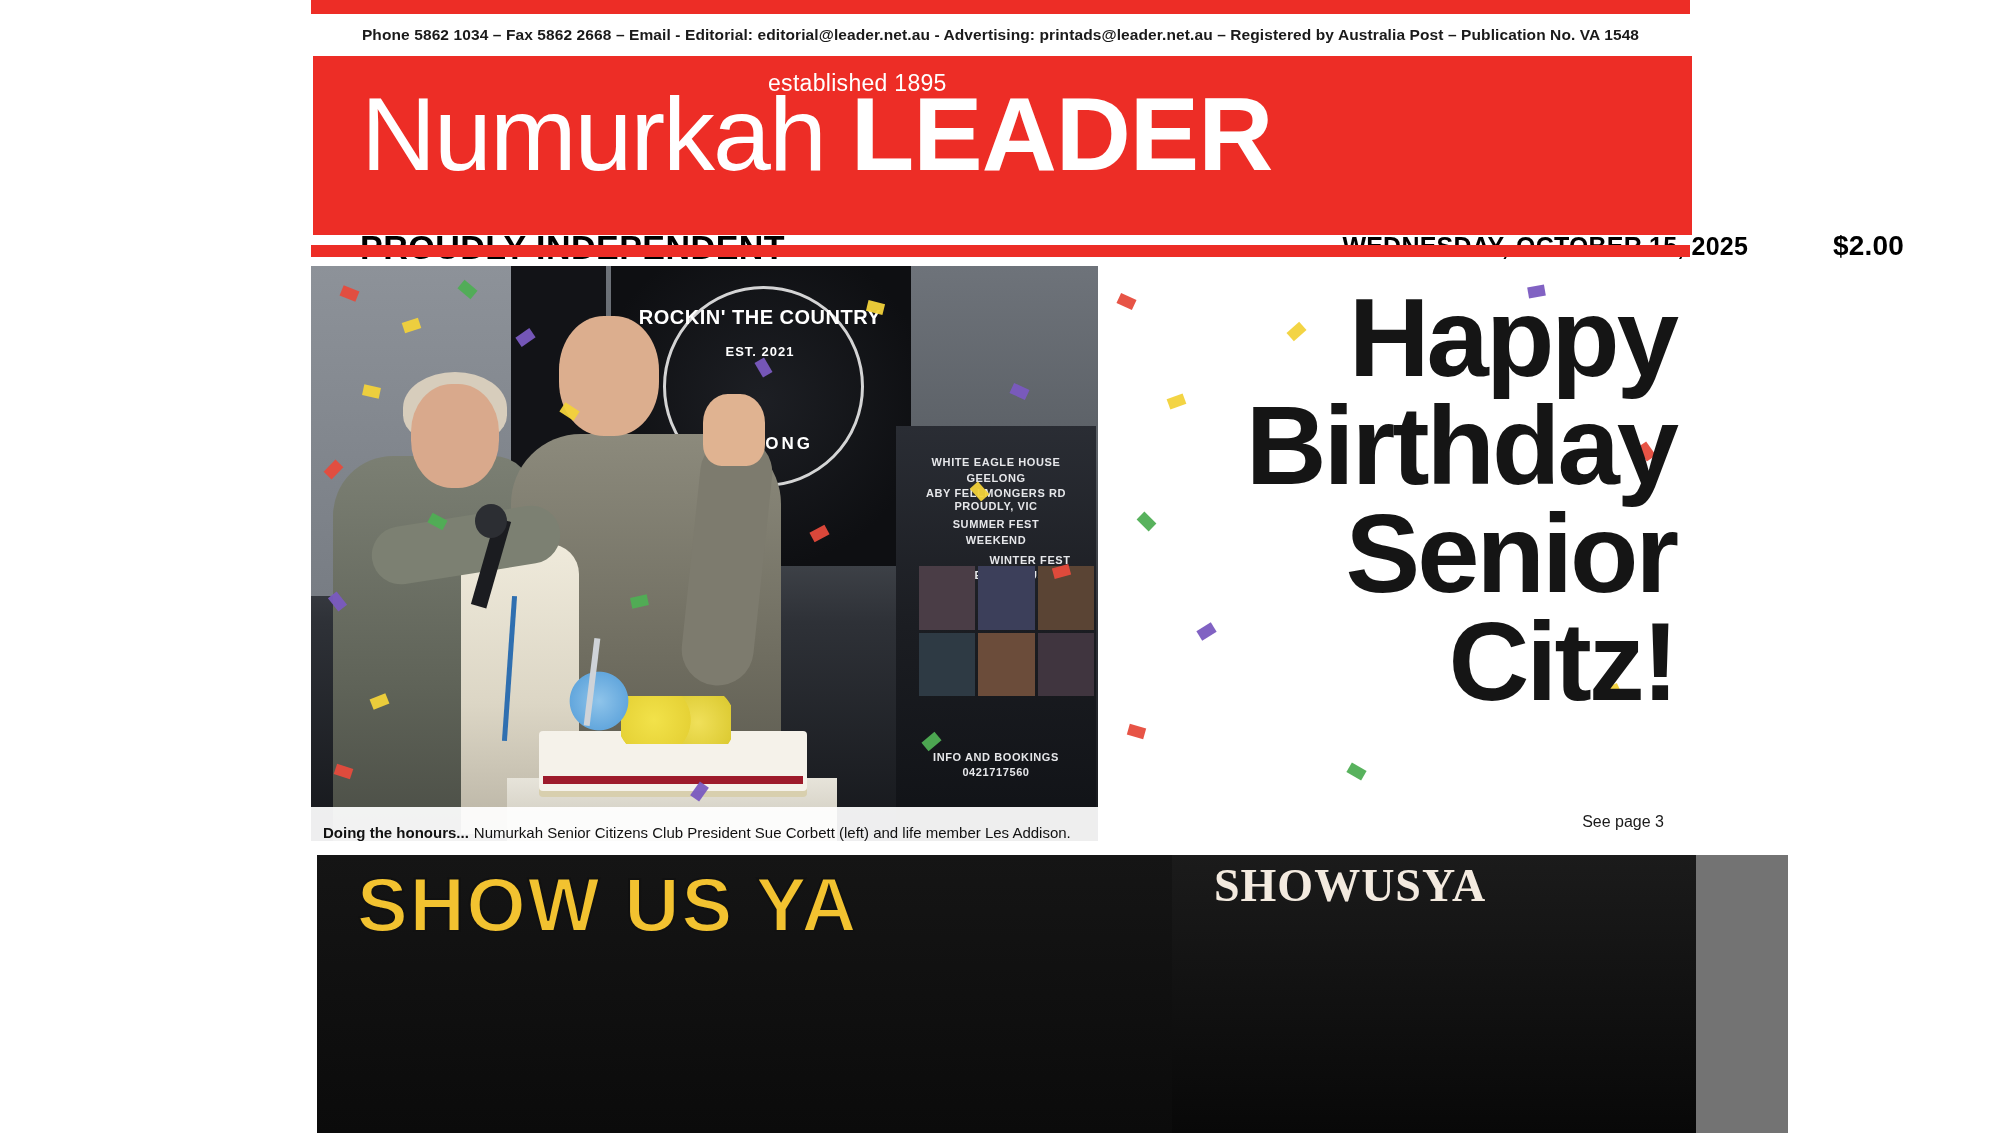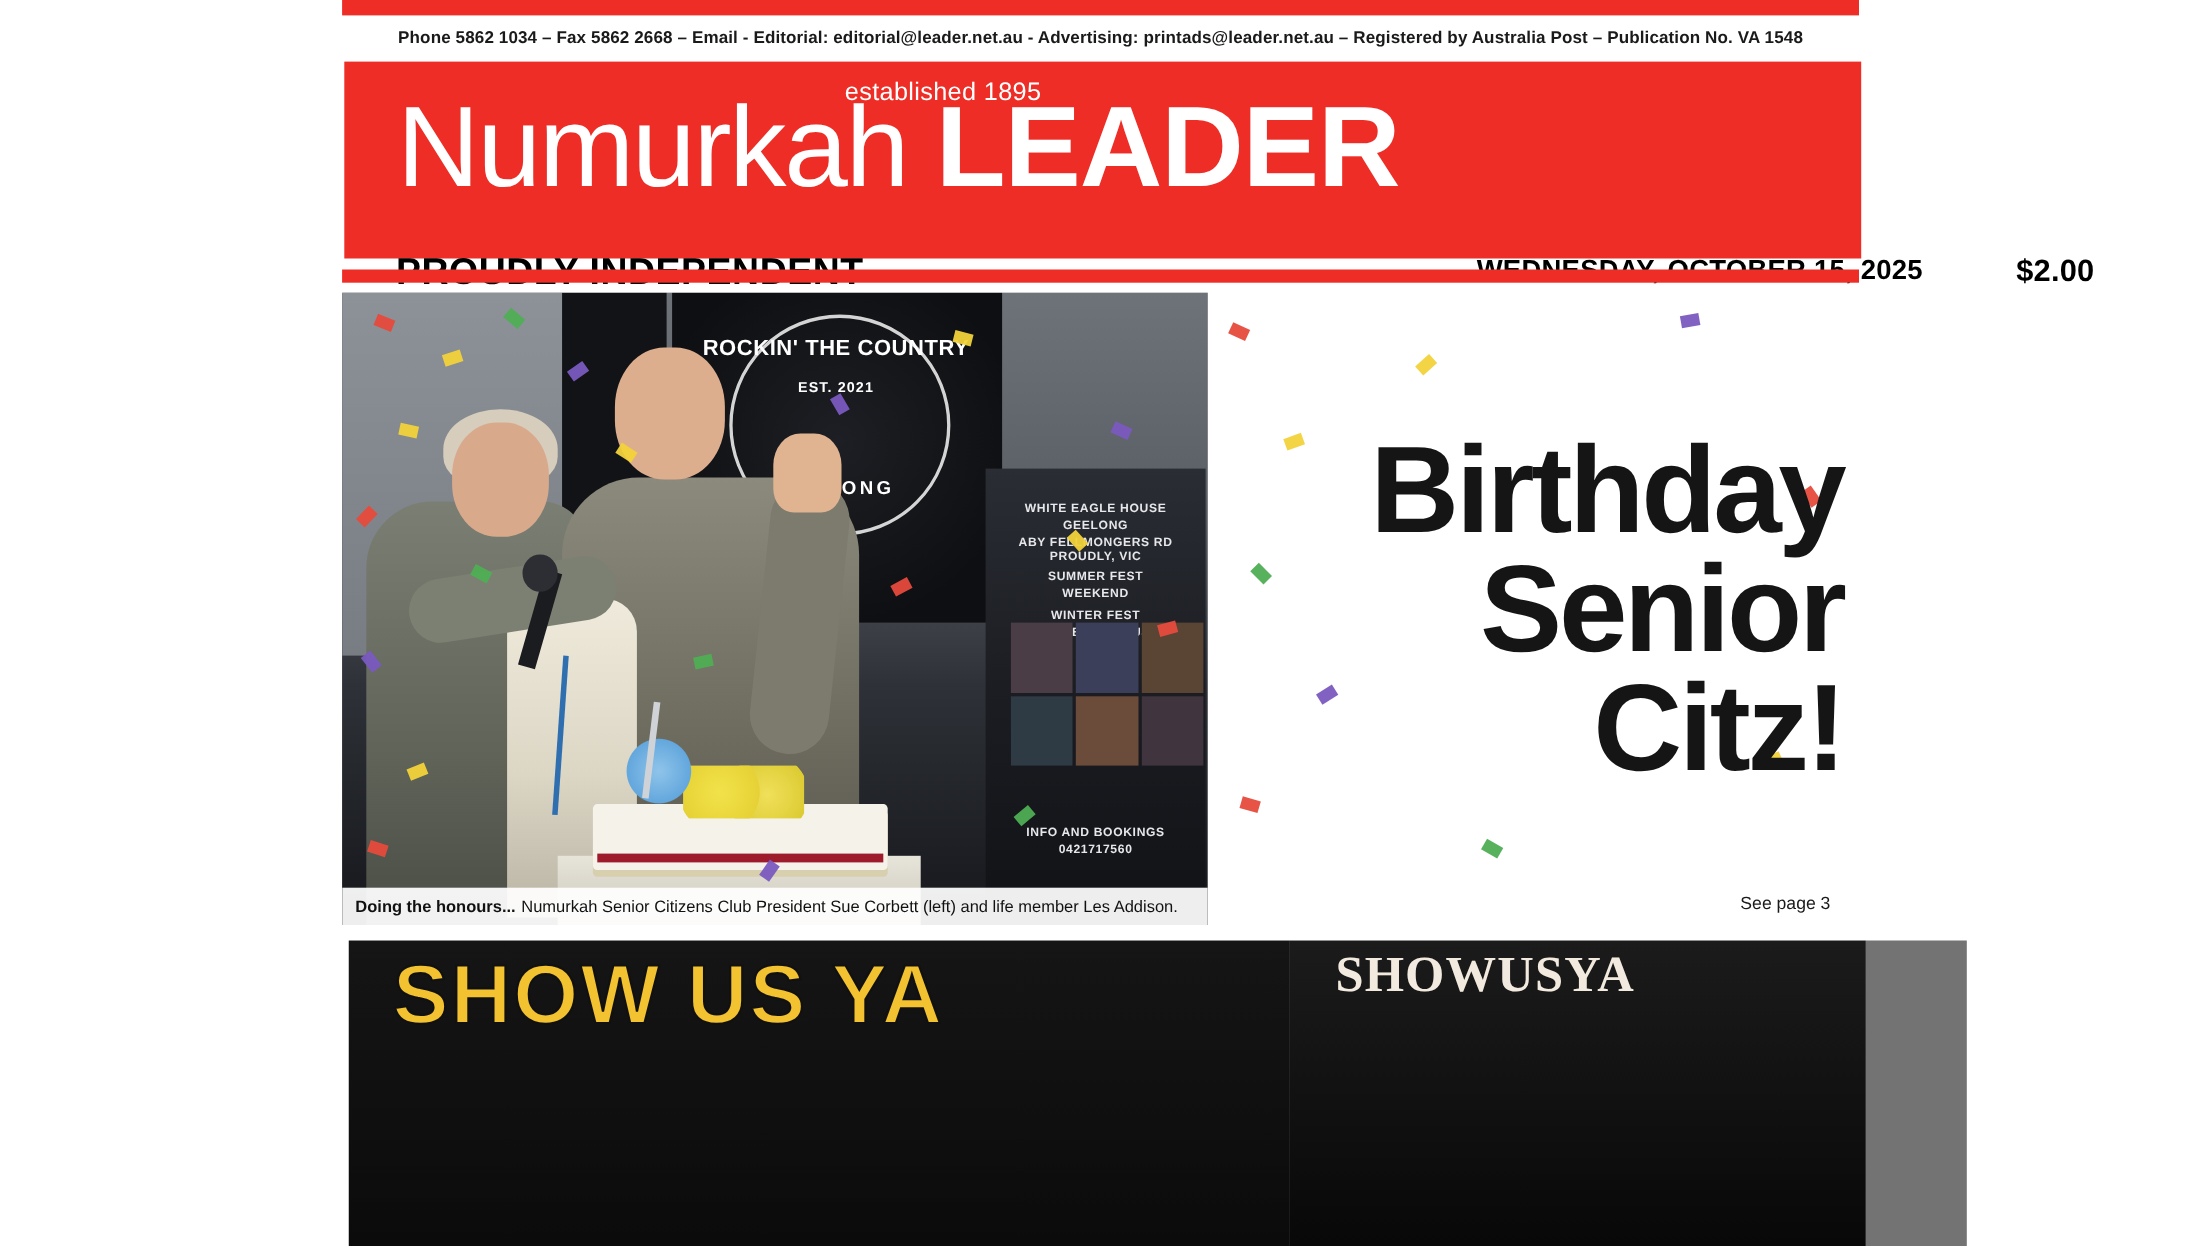"Happy" span { html: none -> <span>Happy</span> }
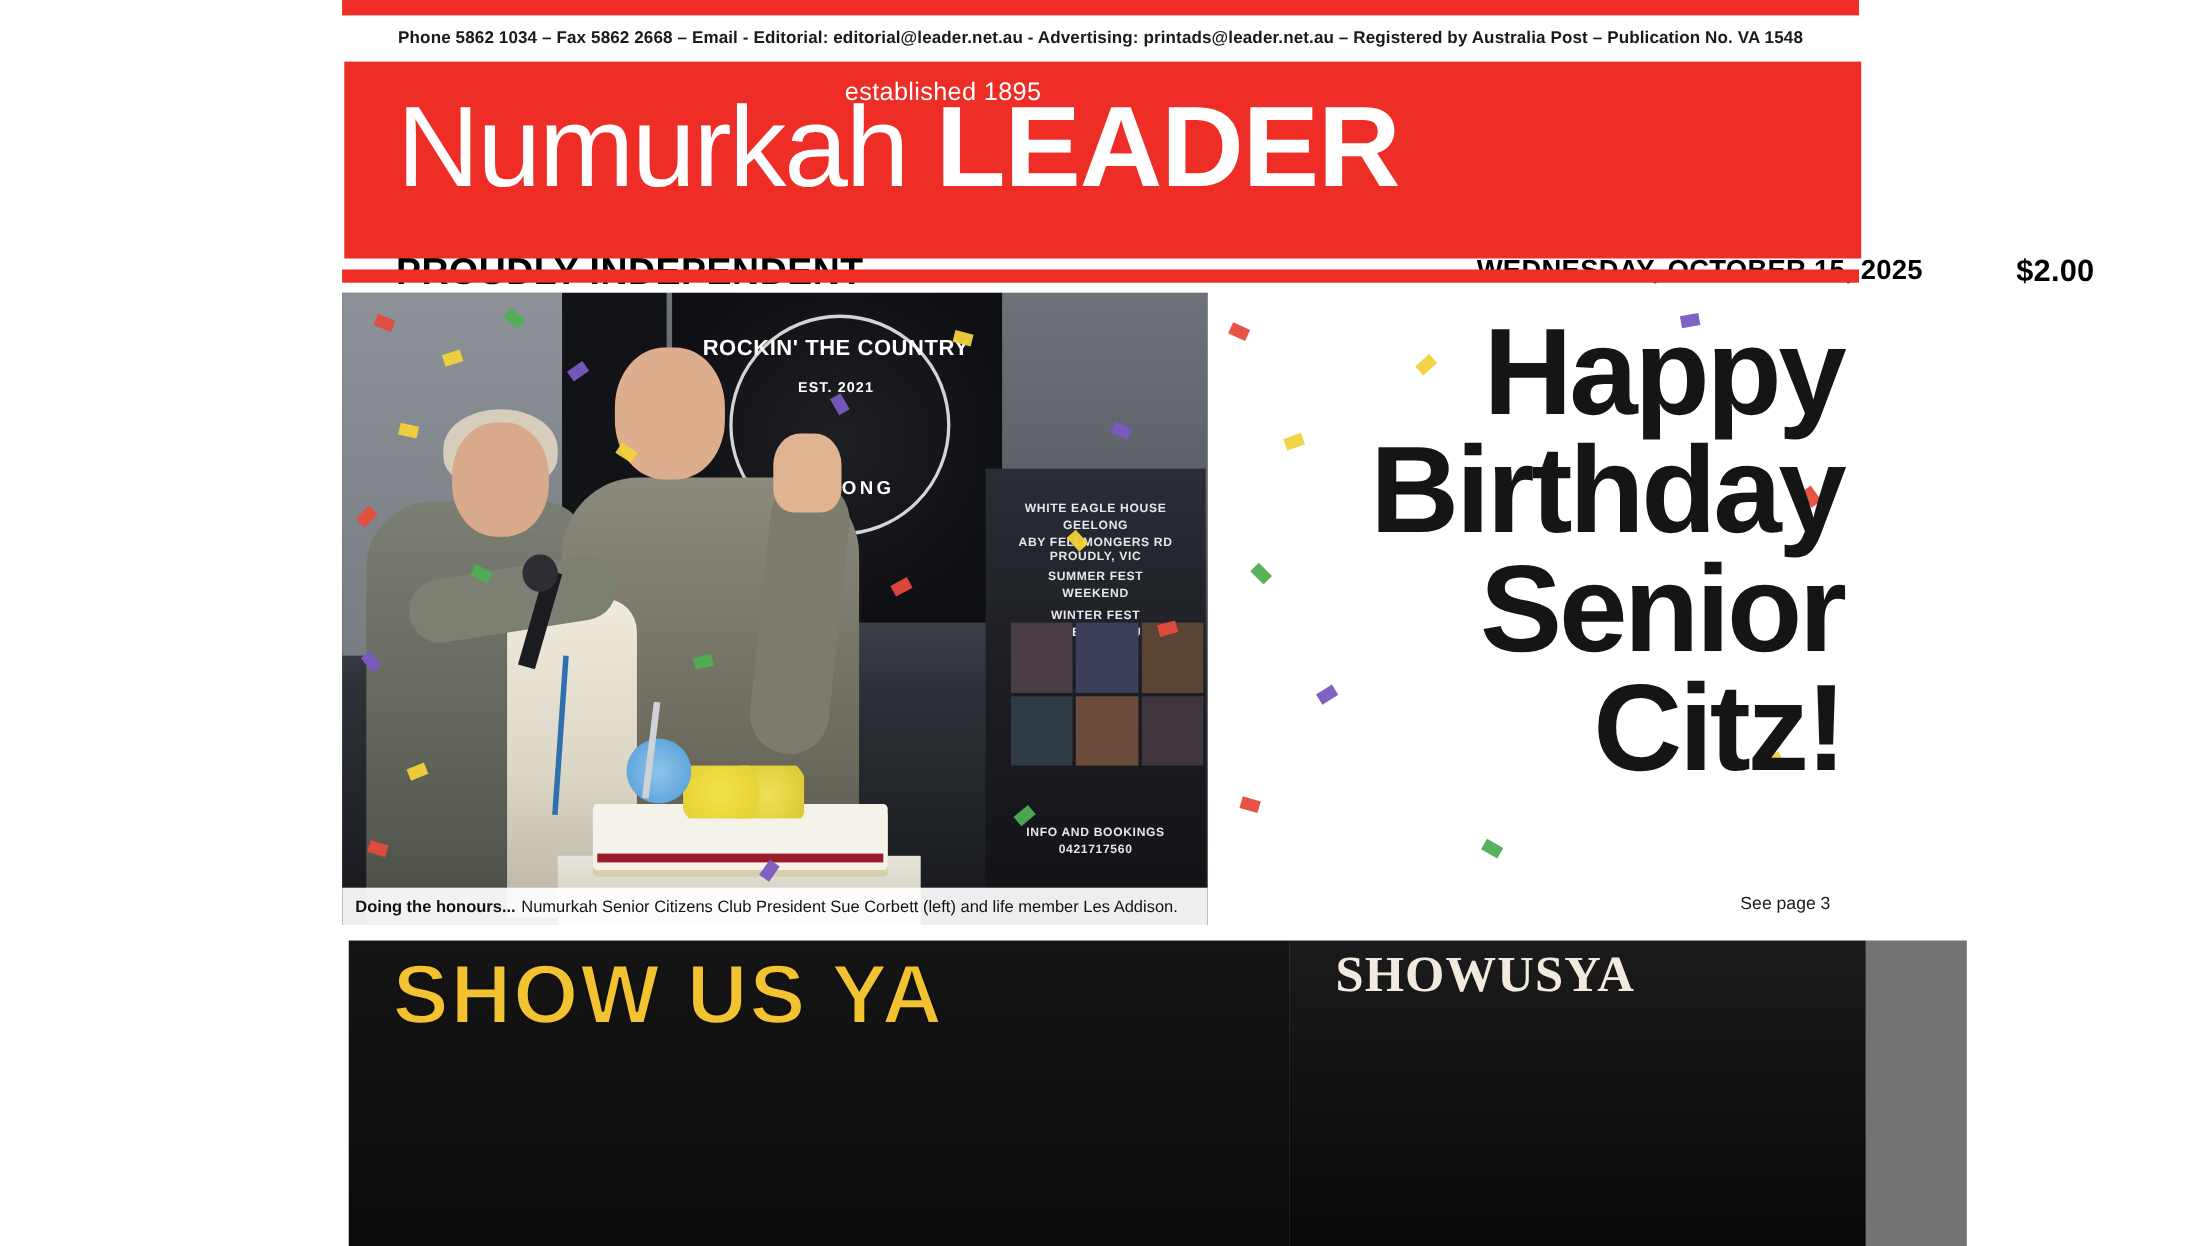"WINTER FEST" div.poster-line { padding-left: none -> 34px }
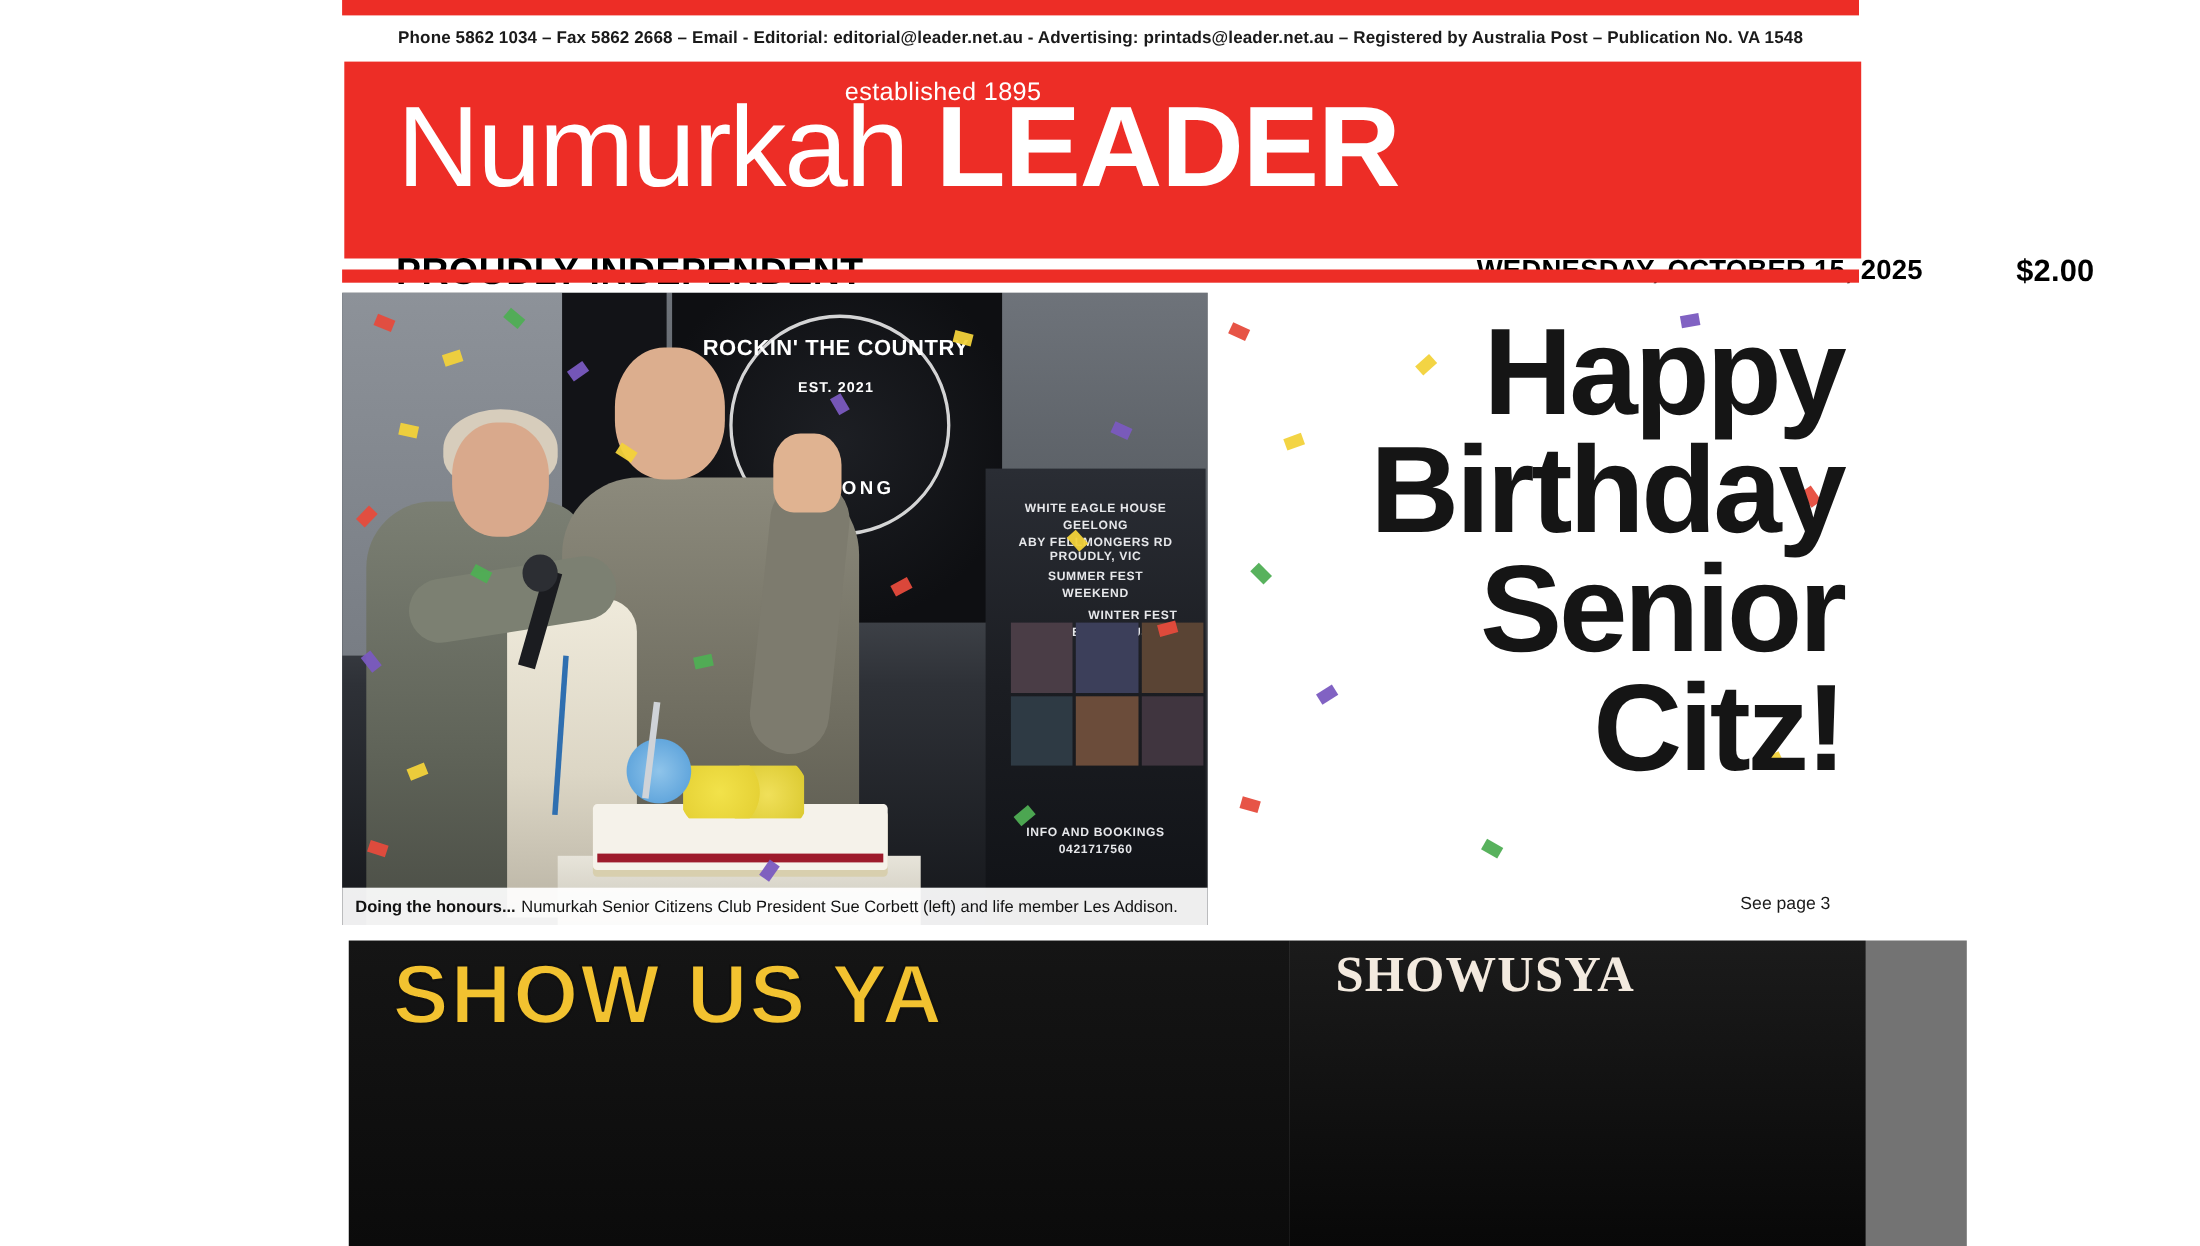"Doing the honours..." .caption { align-items: center -> flex-end }
